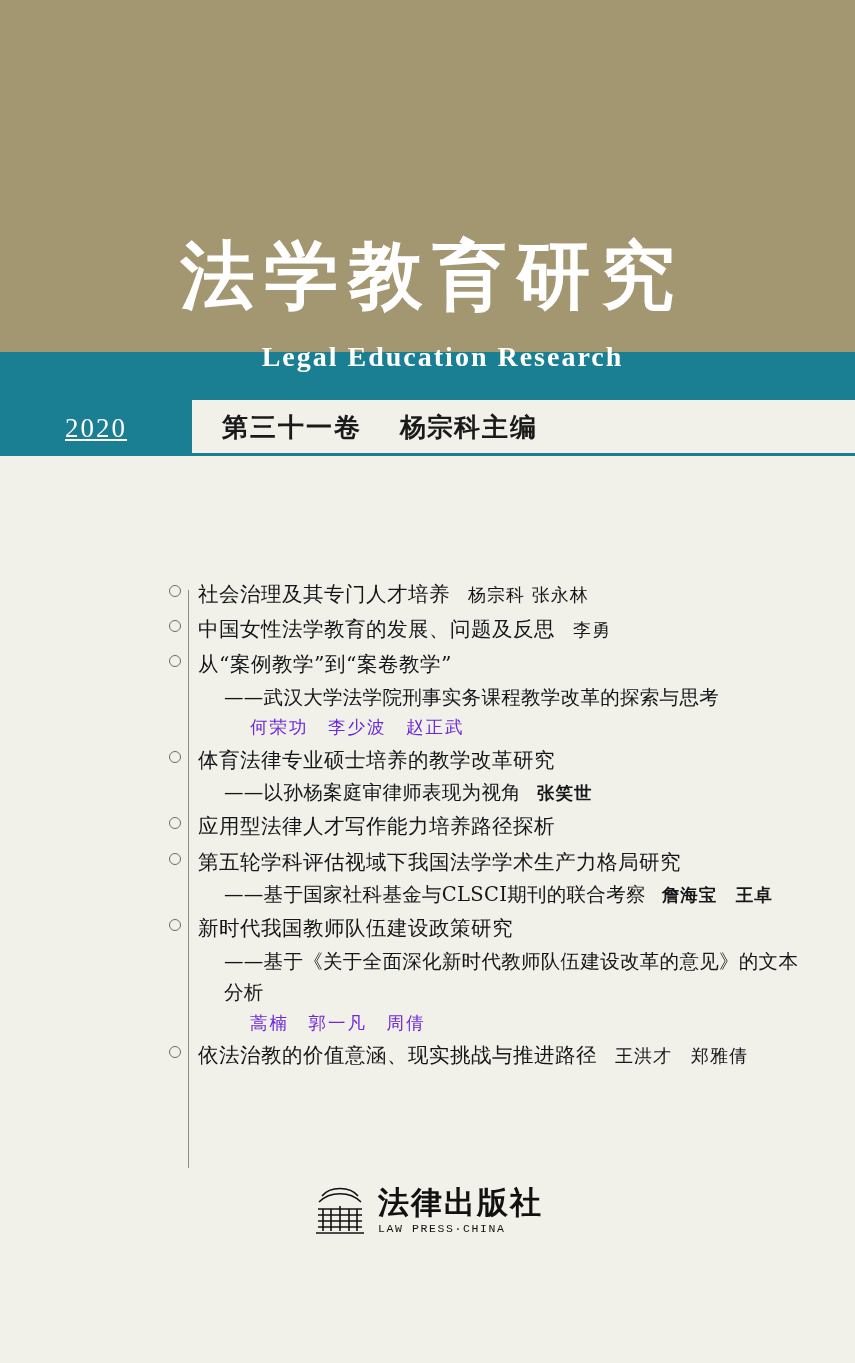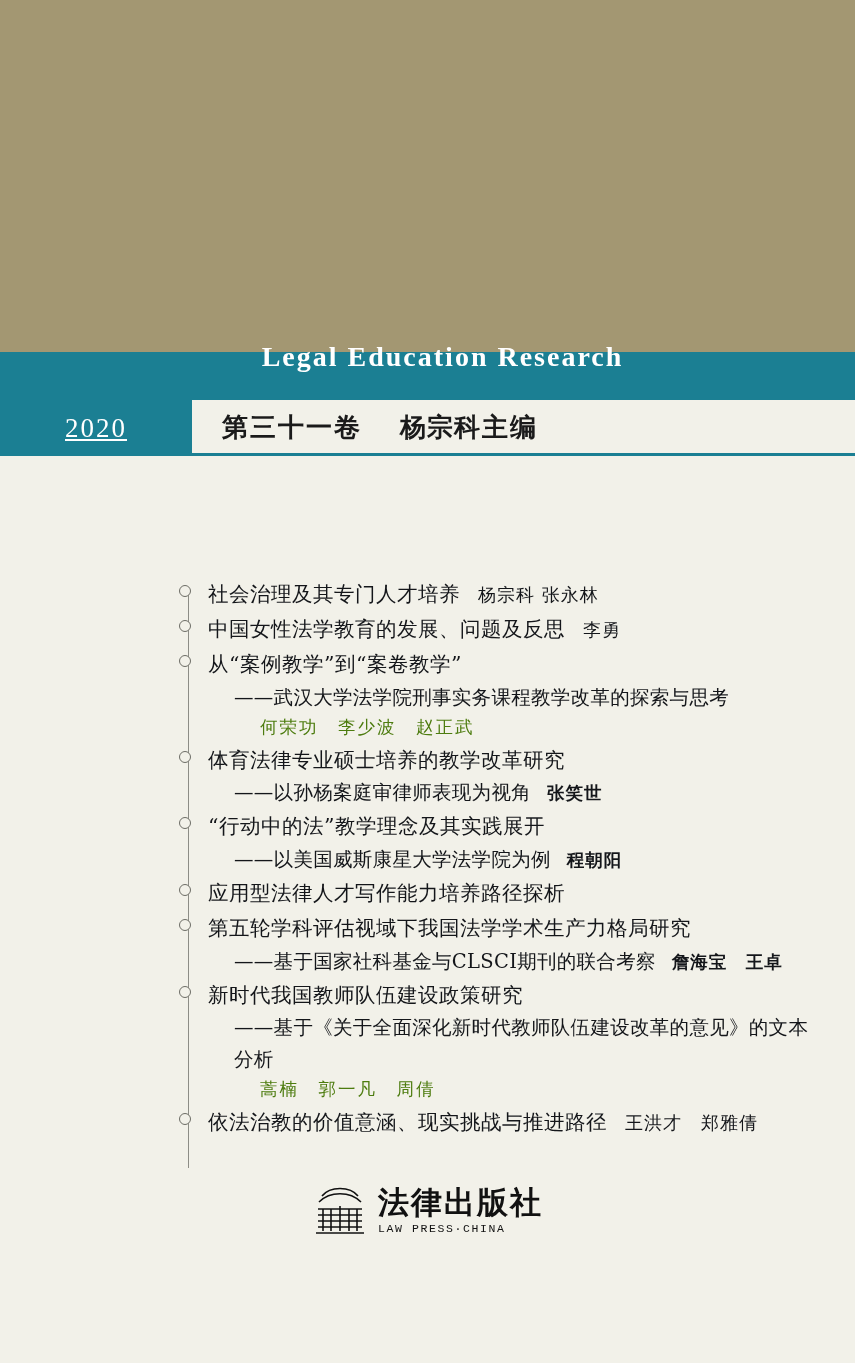"法学教育研究" div.title-cn { html: none -> <div>法学教育研究</div> }
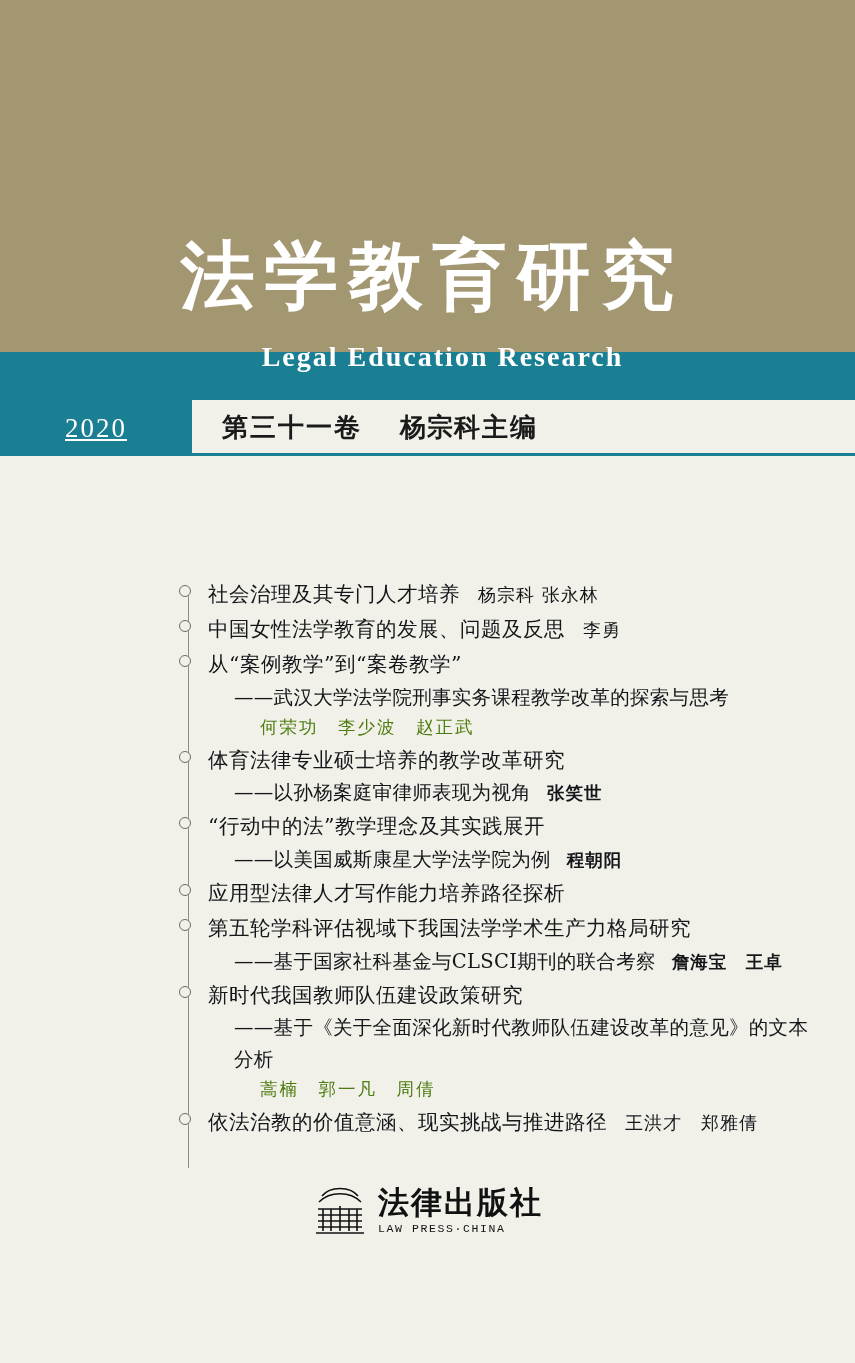"社会治理及其专门人才培养 杨宗科 张永林" .contents { left: 180px -> 170px }
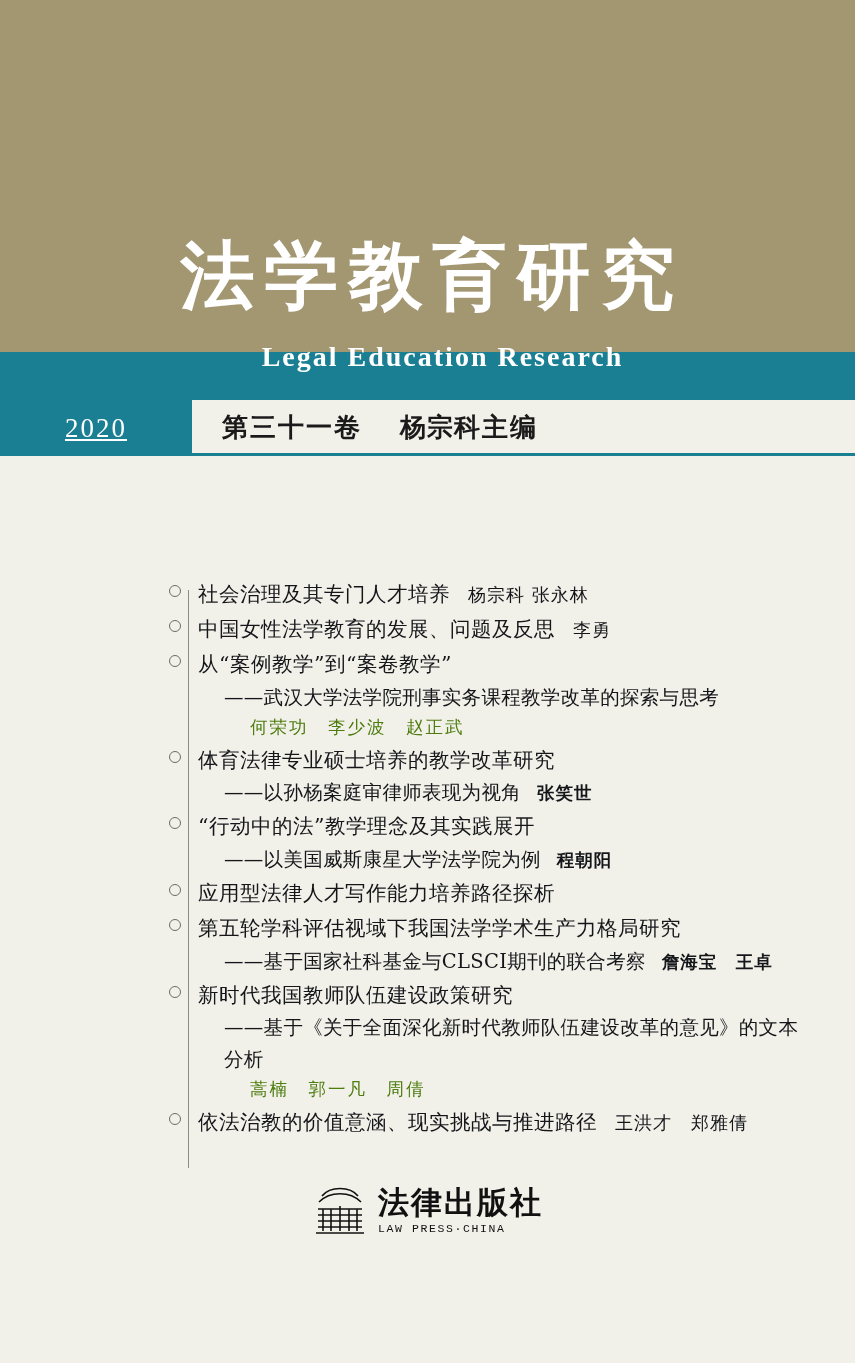"何荣功 李少波 赵正武" .authors-line { color: #4d7c0f -> #6d28d9 }
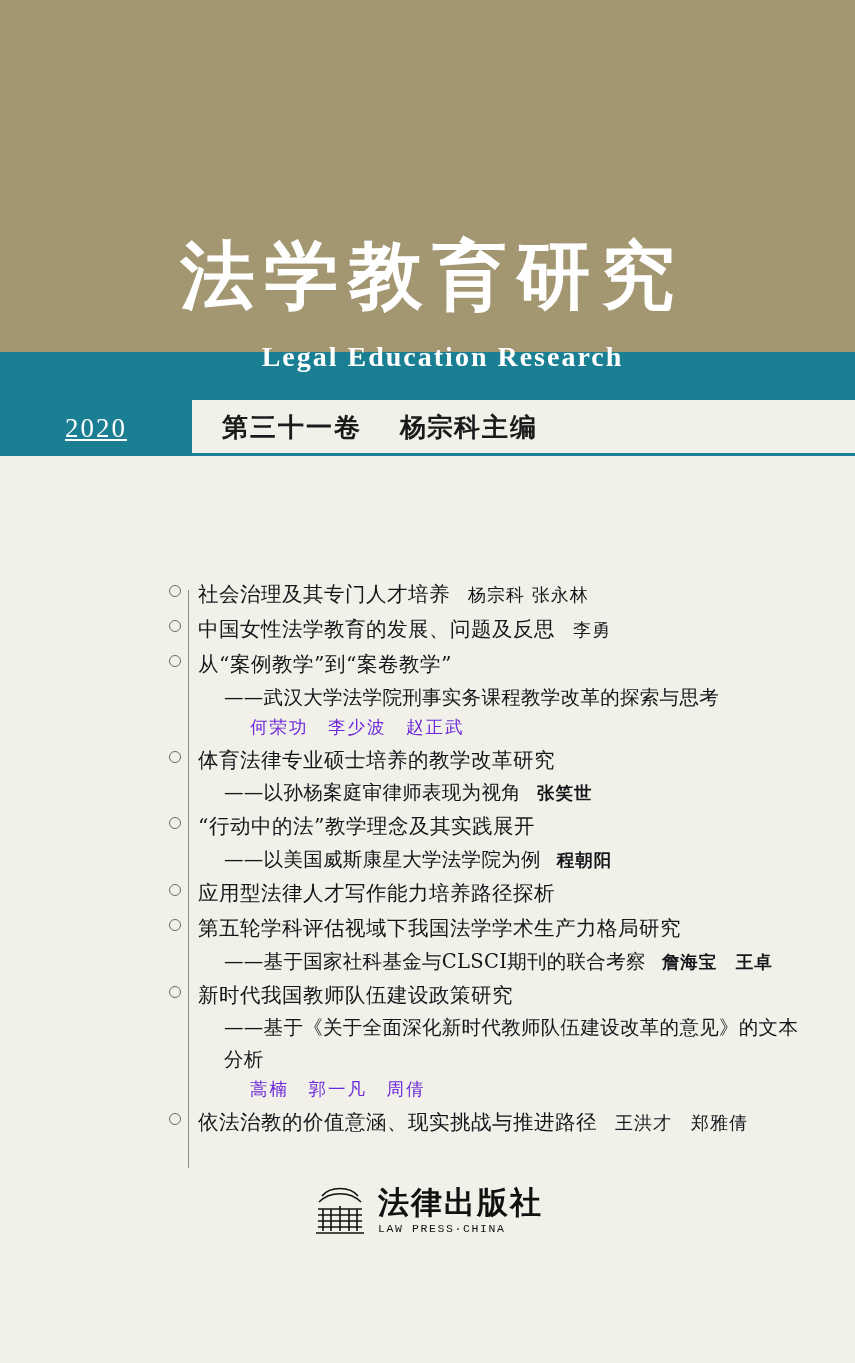"“行动中的法”教学理念及其实践展开" div.entry { html: <div> <span></span> <div> <span>“行动中的法”教学理念及其实践展开</span> </div> <div> <span>——以美国威斯康星大学法学院为例</span><span>程朝阳</span> </div> </div> -> none }
